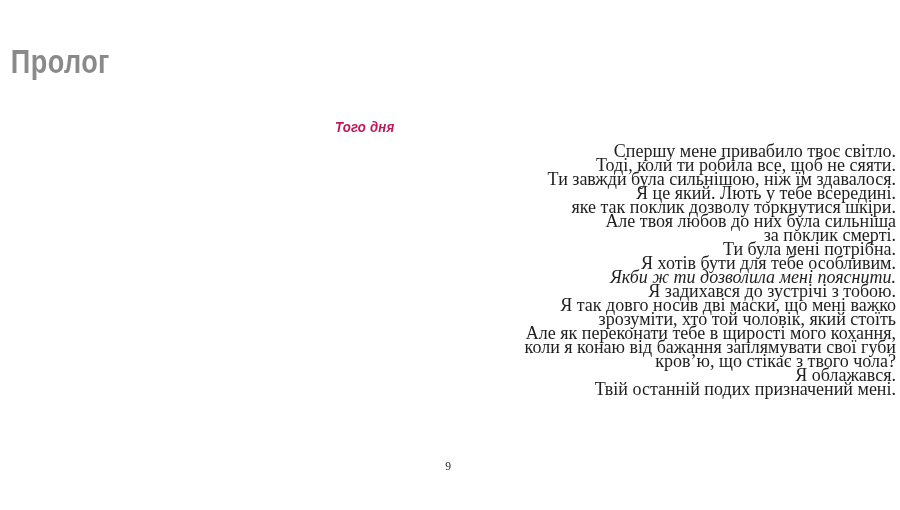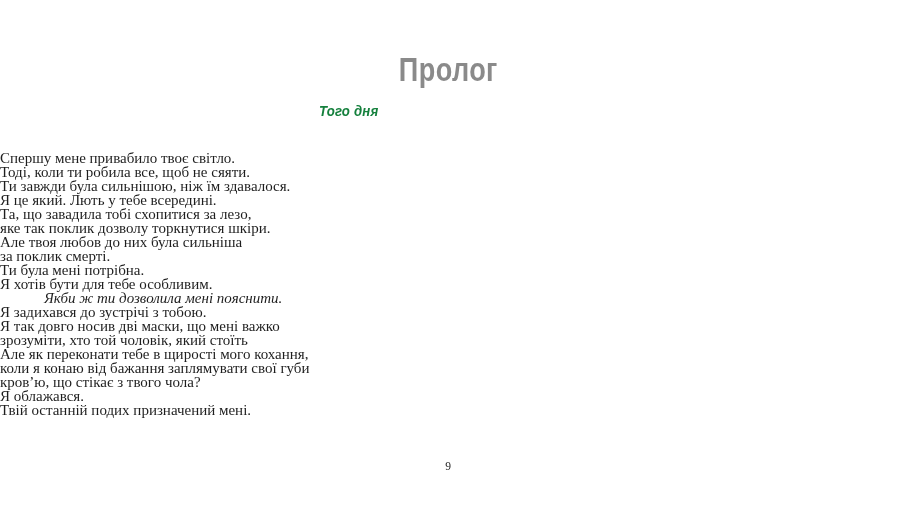"Пролог" .chapter-title { text-align: center -> left; top: 52px -> 44px }
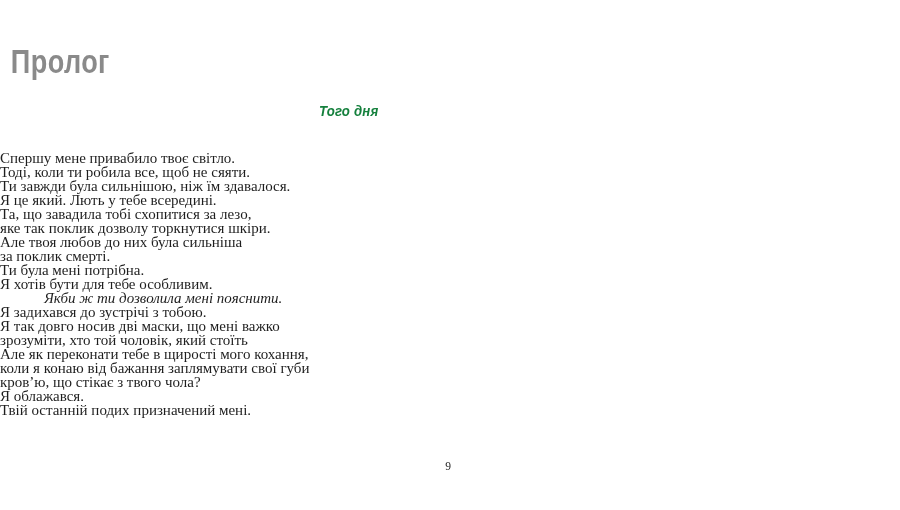"Того дня" .subtitle { color: #15803d -> #be185d; margin: 1px -> 17px }
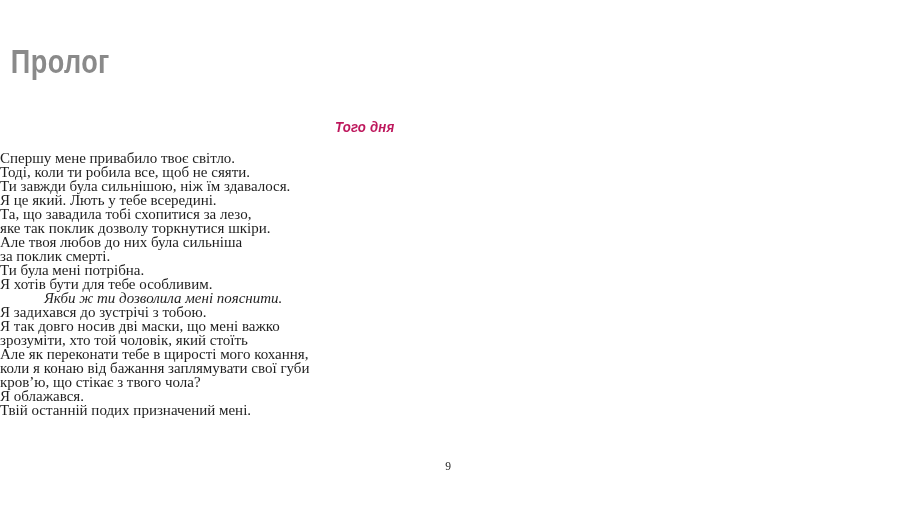"Спершу мене привабило твоє світло." .poem { font-size: 15px -> 18px; text-align: left -> right; top: 151px -> 144px }
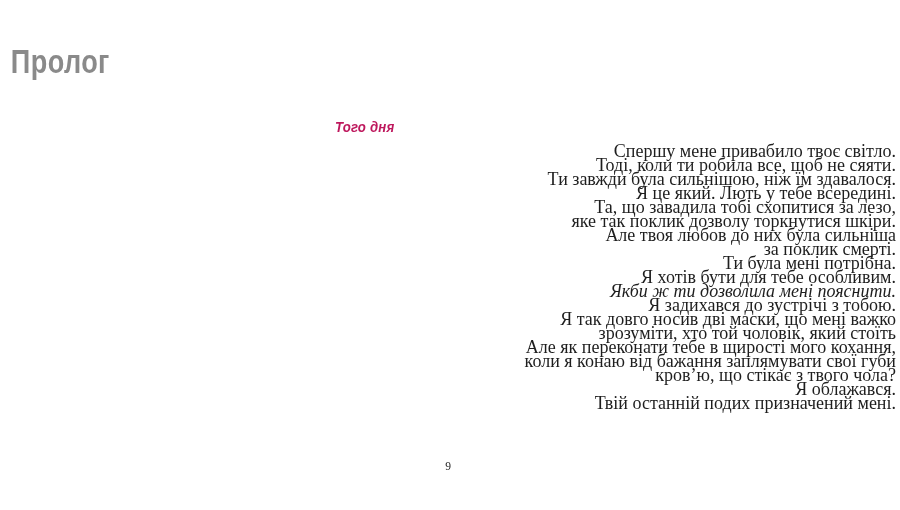"Та, що завадила тобі схопитися" div.poem-line { html: <div>Та, що завадила тобі схопитися за лезо,</div> -> none }
